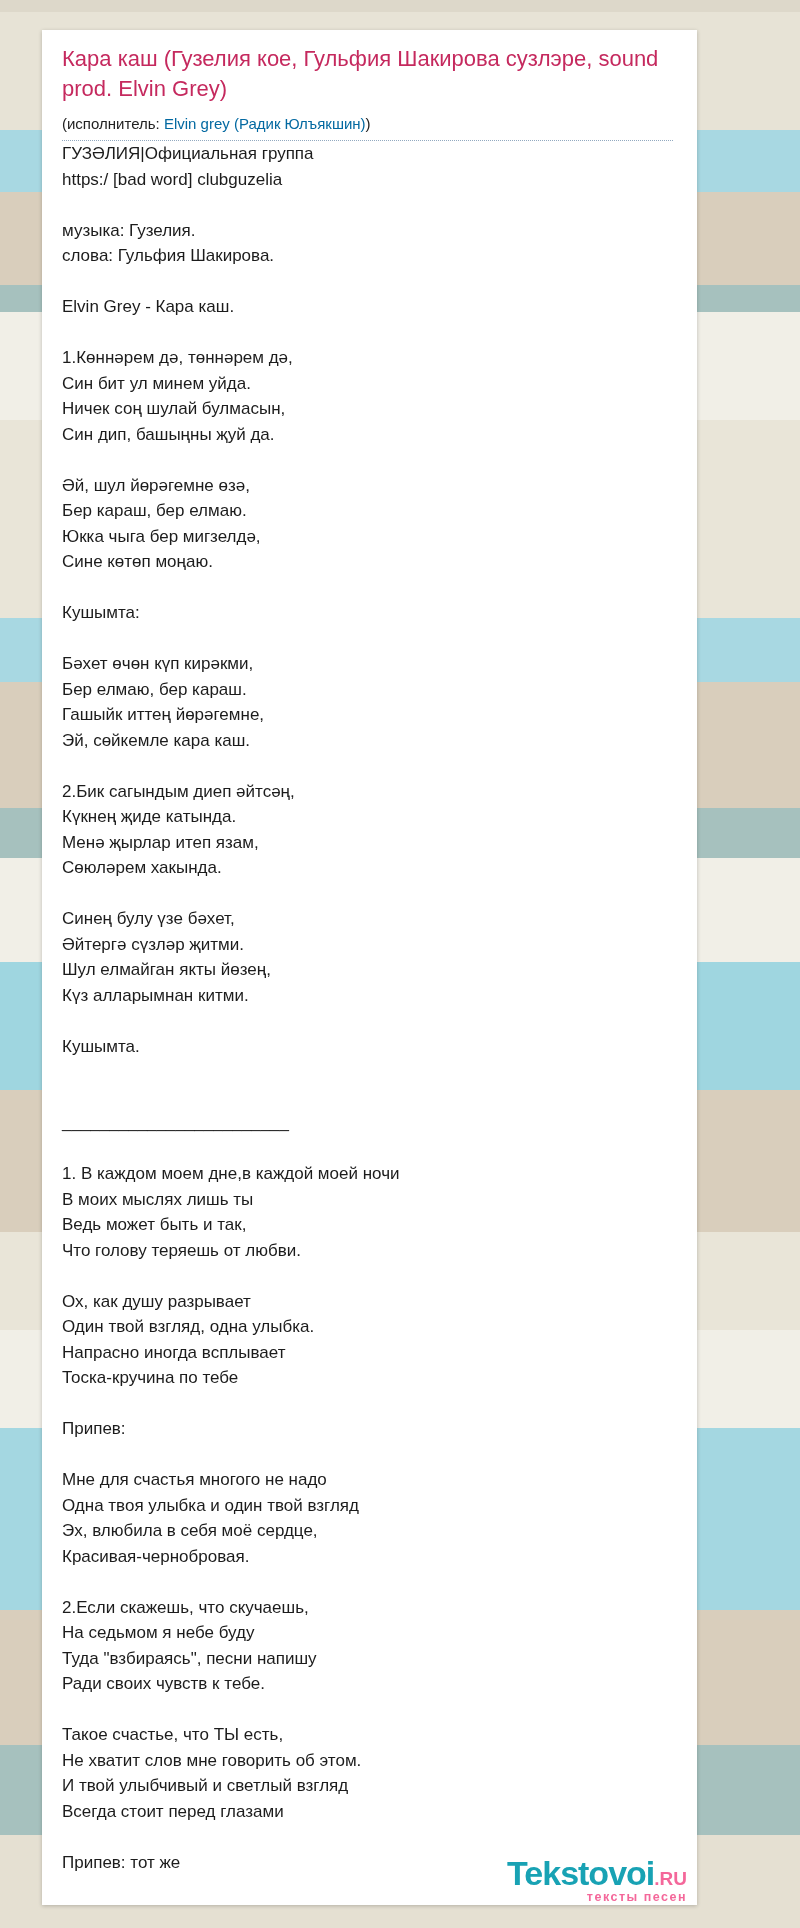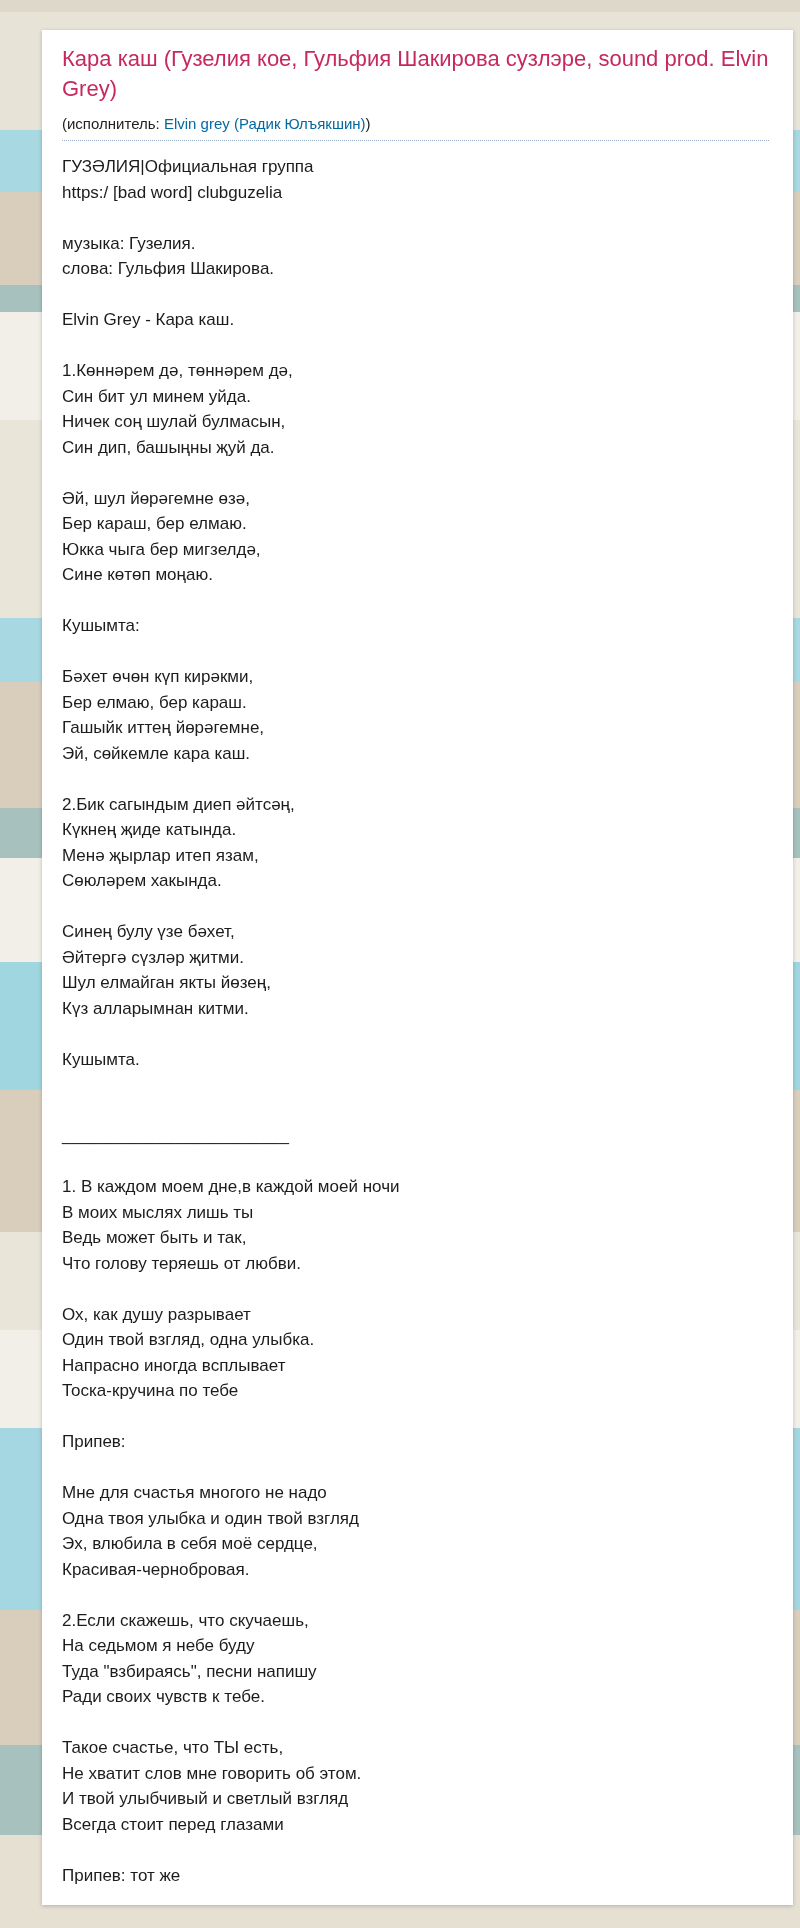"Кара каш (Гузелия кое, Гульфия" .content-panel { width: 751px -> 655px }
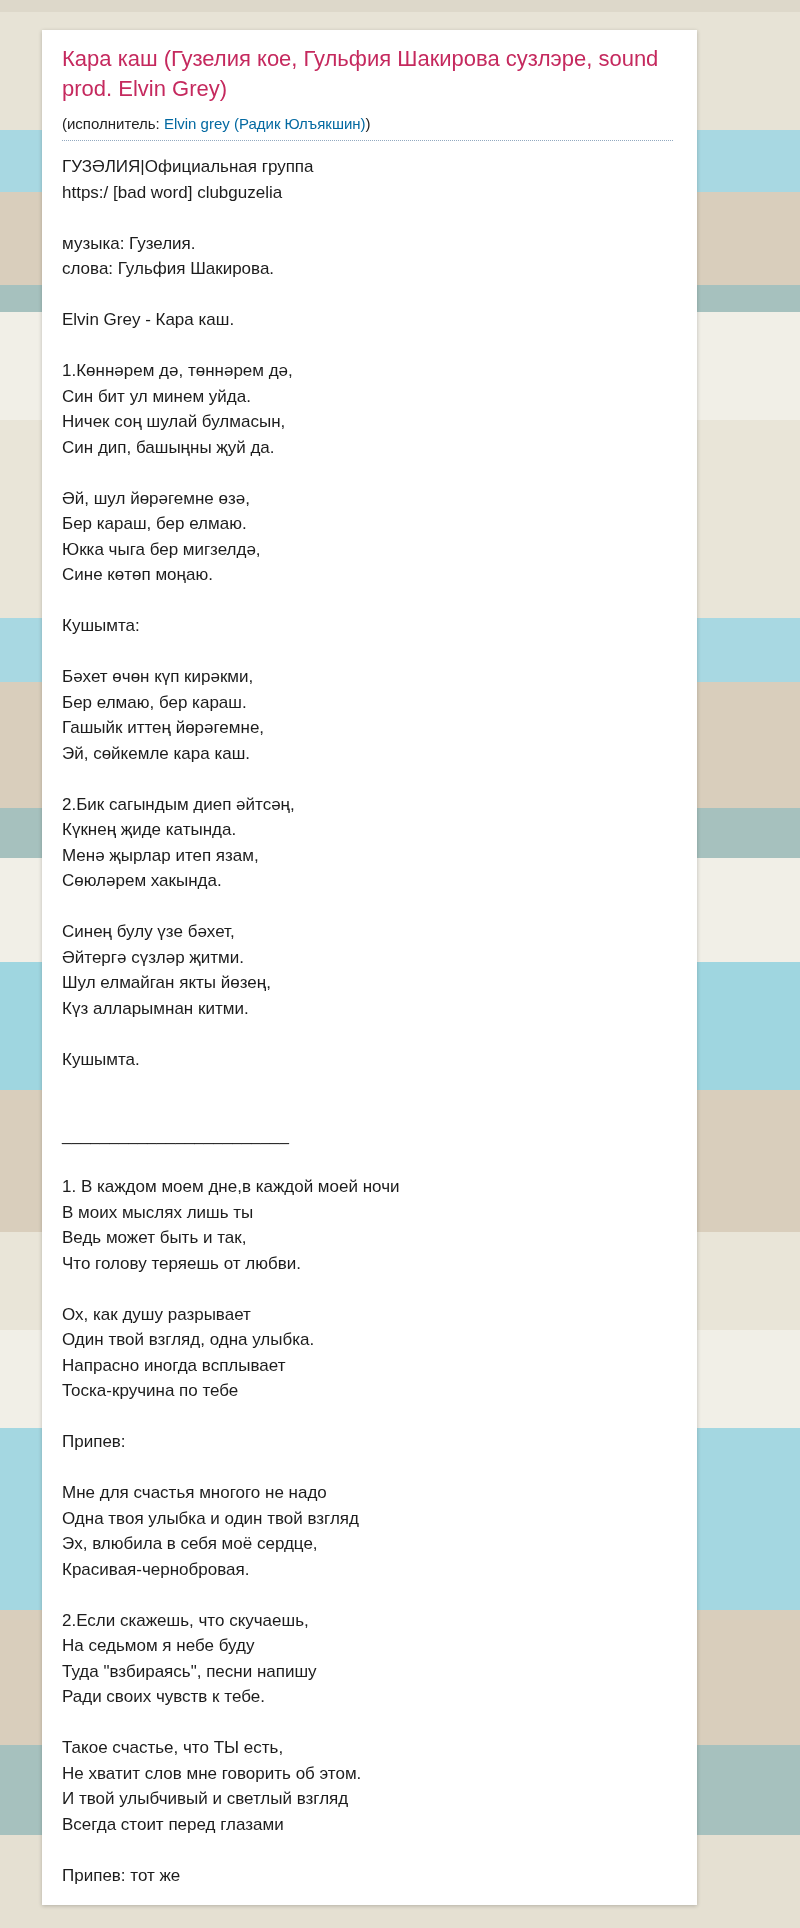"ГУЗӘЛИЯ|Официальная группа" .lyrics-text { margin-top: 13px -> none }
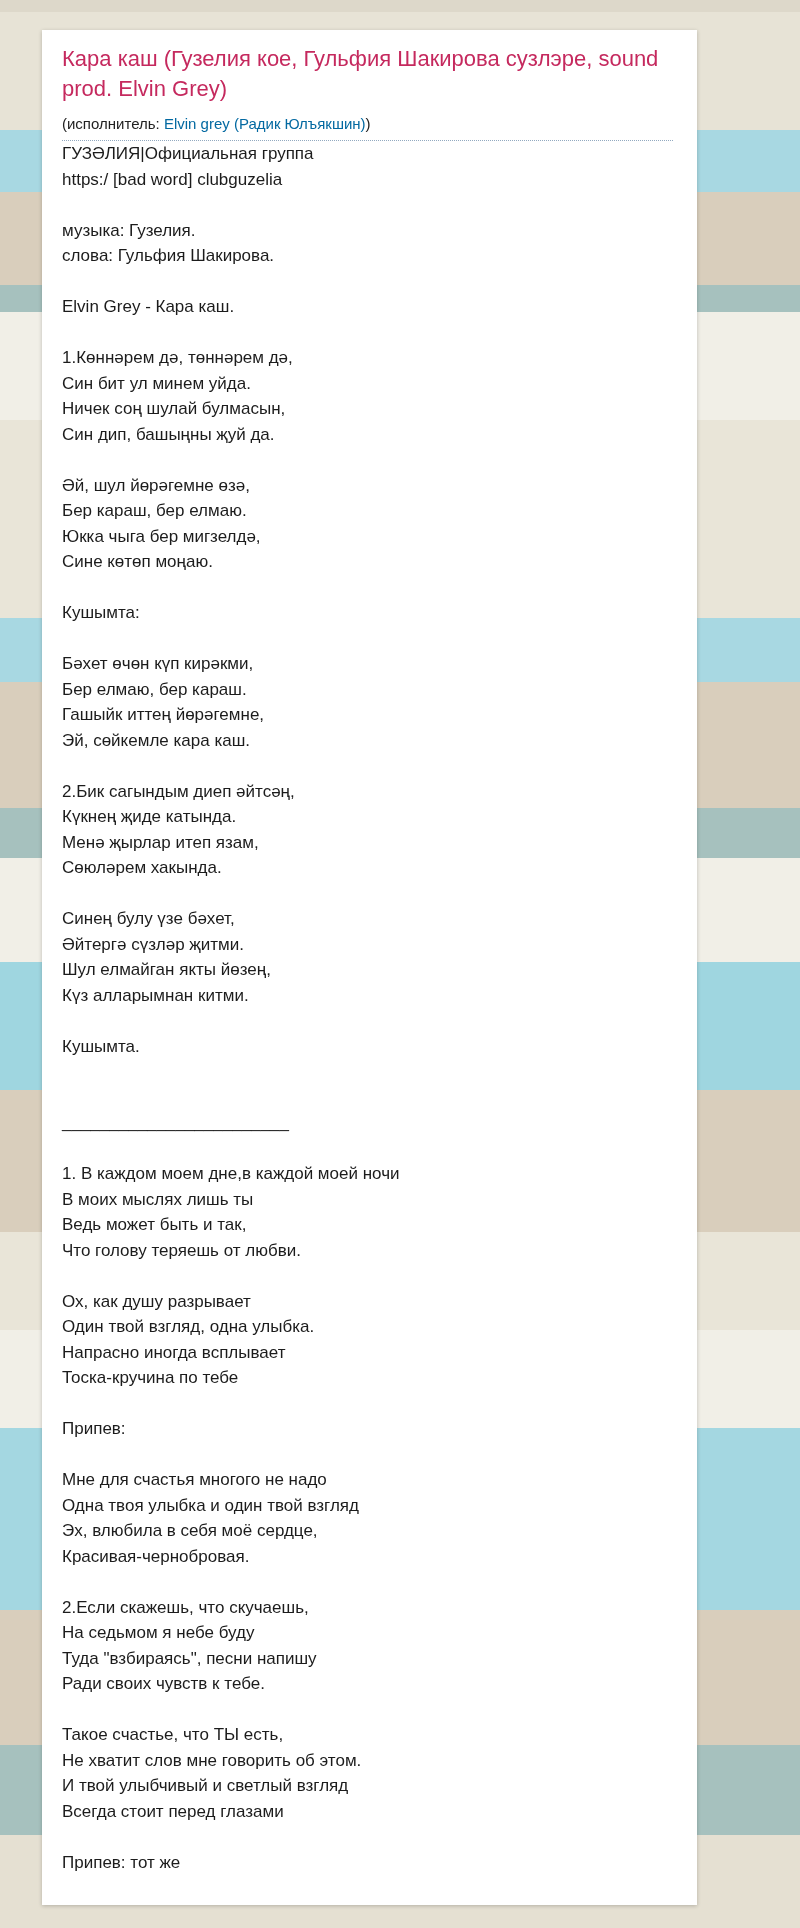"Tekstovoi.RU" div.logo-block { html: none -> <div> <div><span>Tekstovoi</span><span>.RU</span></div> <div>тексты песен</div> </div> }
